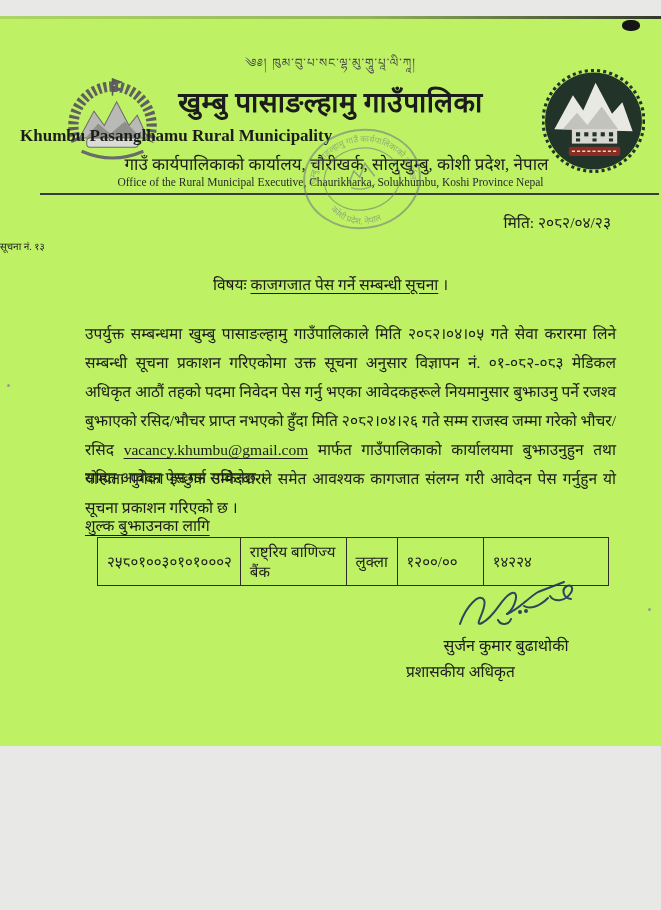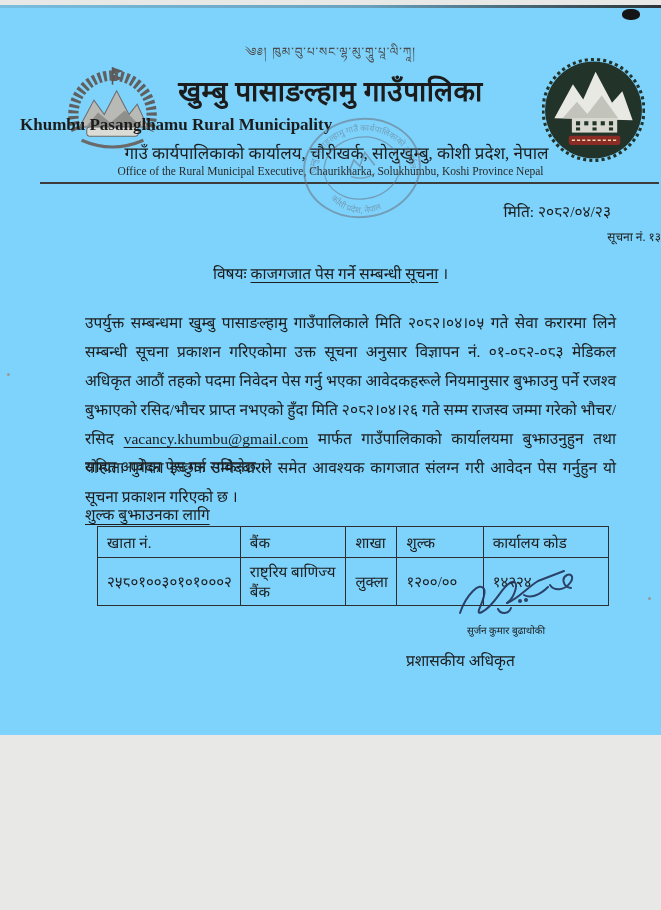"༄༅། ཁུམ་བུ་པ་སང་ལྷ་མུ་གཱུ་པཱ་ལི་ཀཱ།" .page { background: #7dd3fc -> #bef264; margin: 5px auto -> 16px auto }
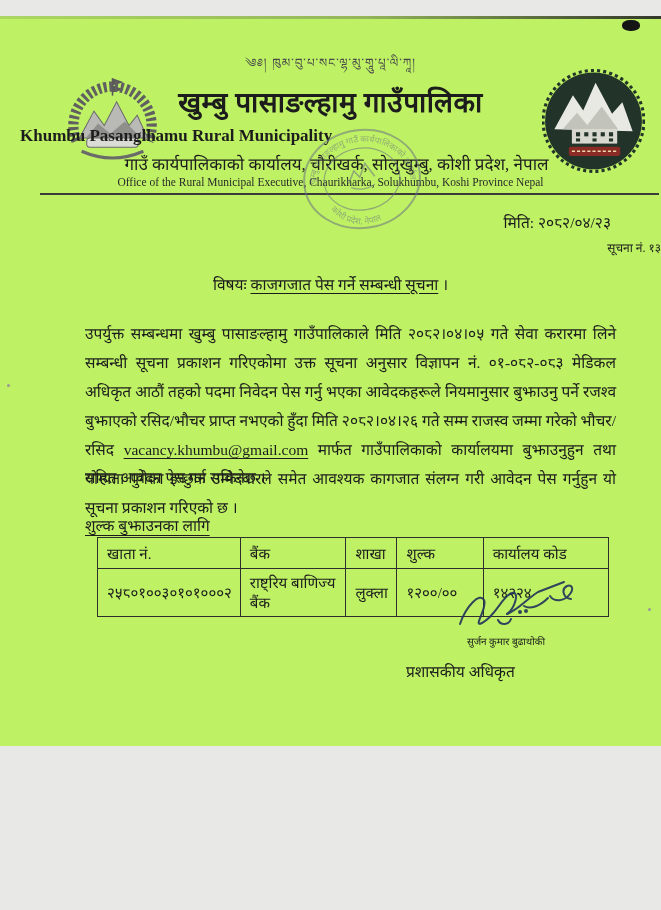"सूचना नं. १३" .notice-no { font-size: 12px -> 10px; text-align: right -> left }
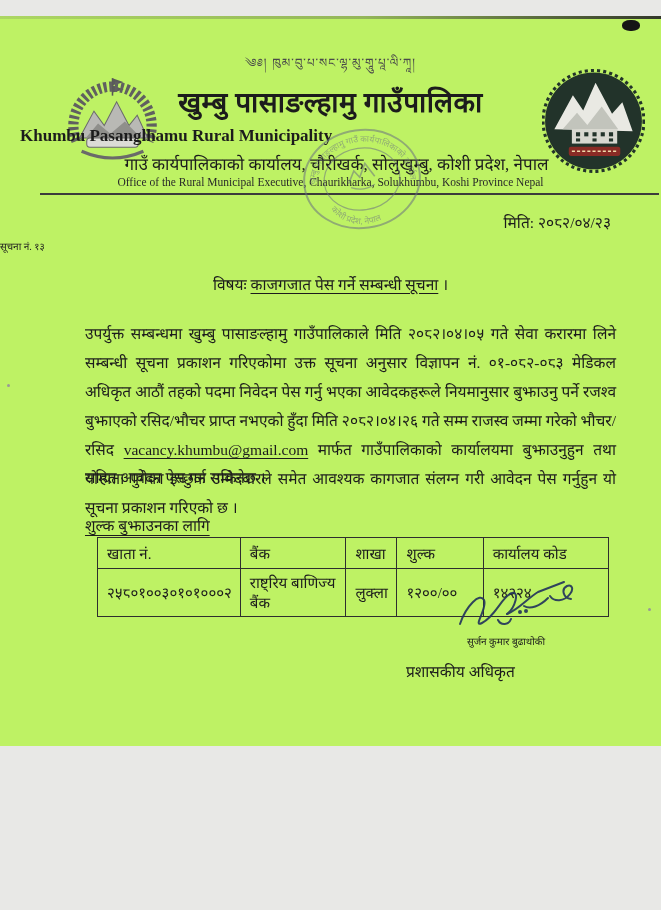"खाता नं." tr { html: <tr> <th>खाता नं.</th> <th>बैंक</th> <th>शाखा</th> <th>शुल्क</th> <th>कार्यालय कोड</th> </tr> -> none }
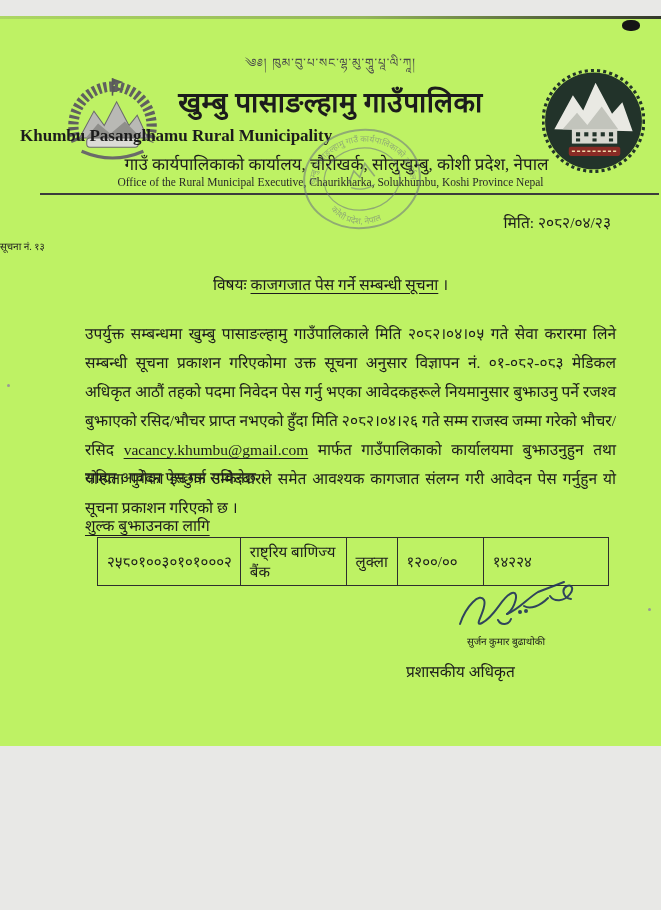"सुर्जन कुमार बुढाथोकी" .sig-name { font-size: 10px -> 16px }
